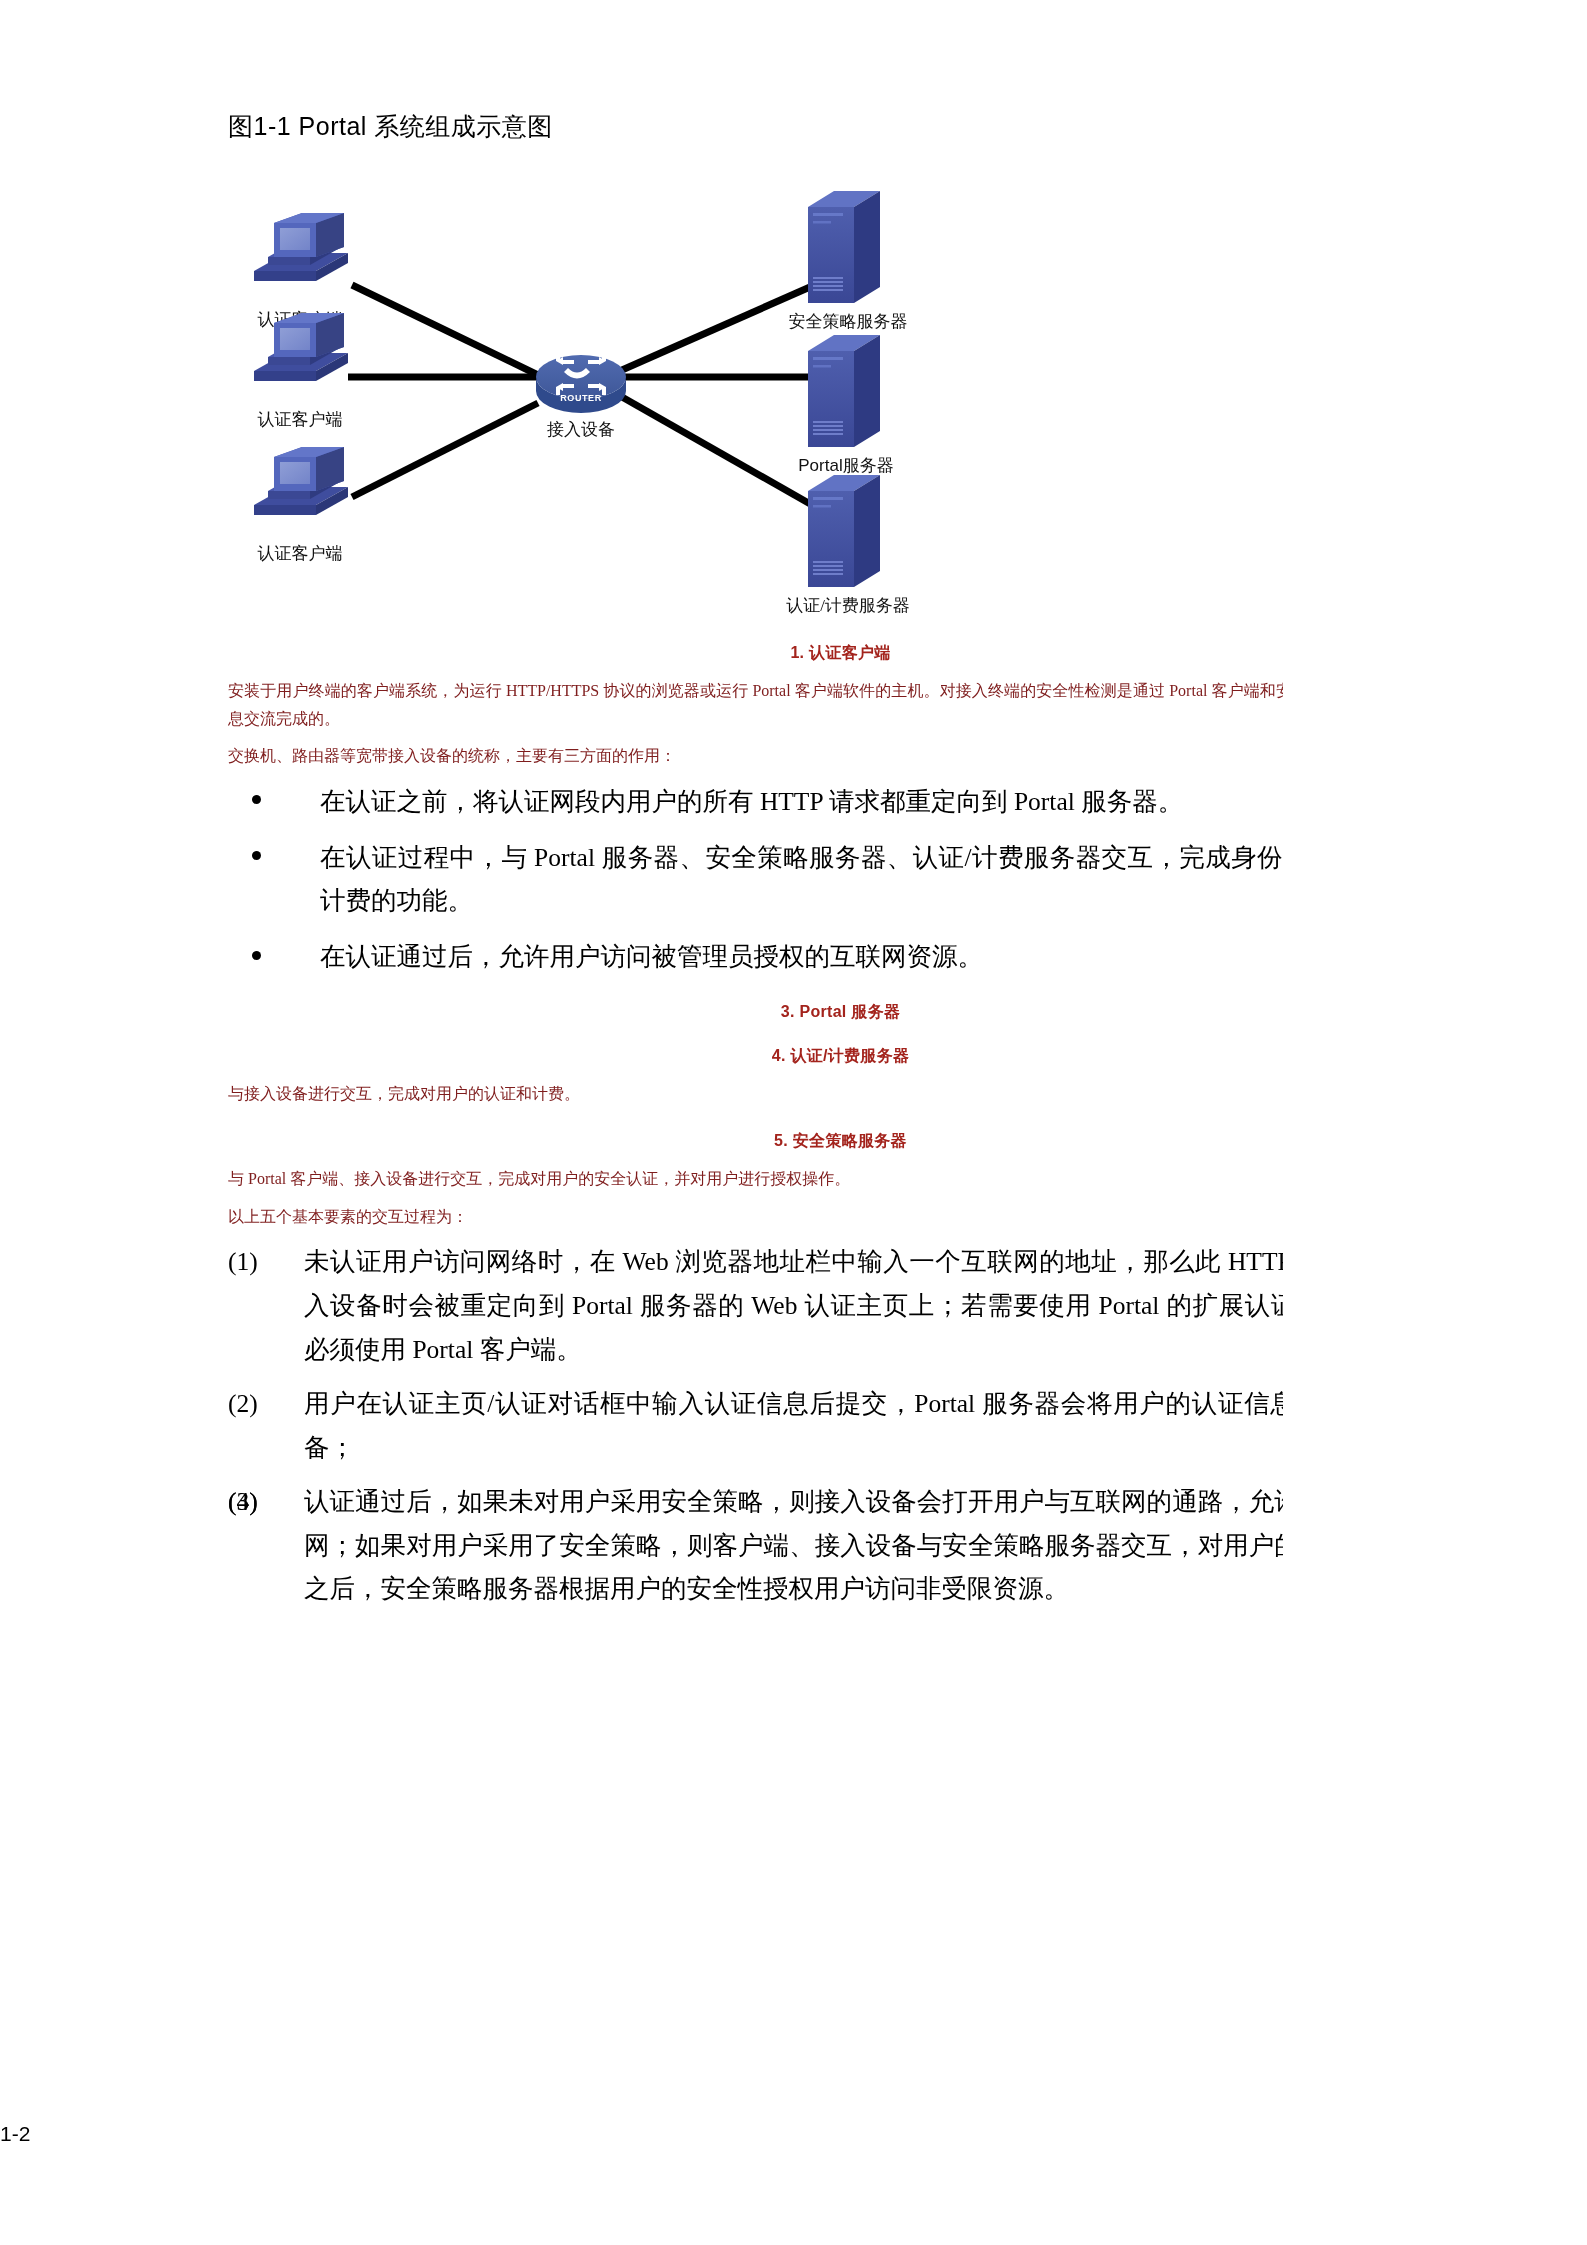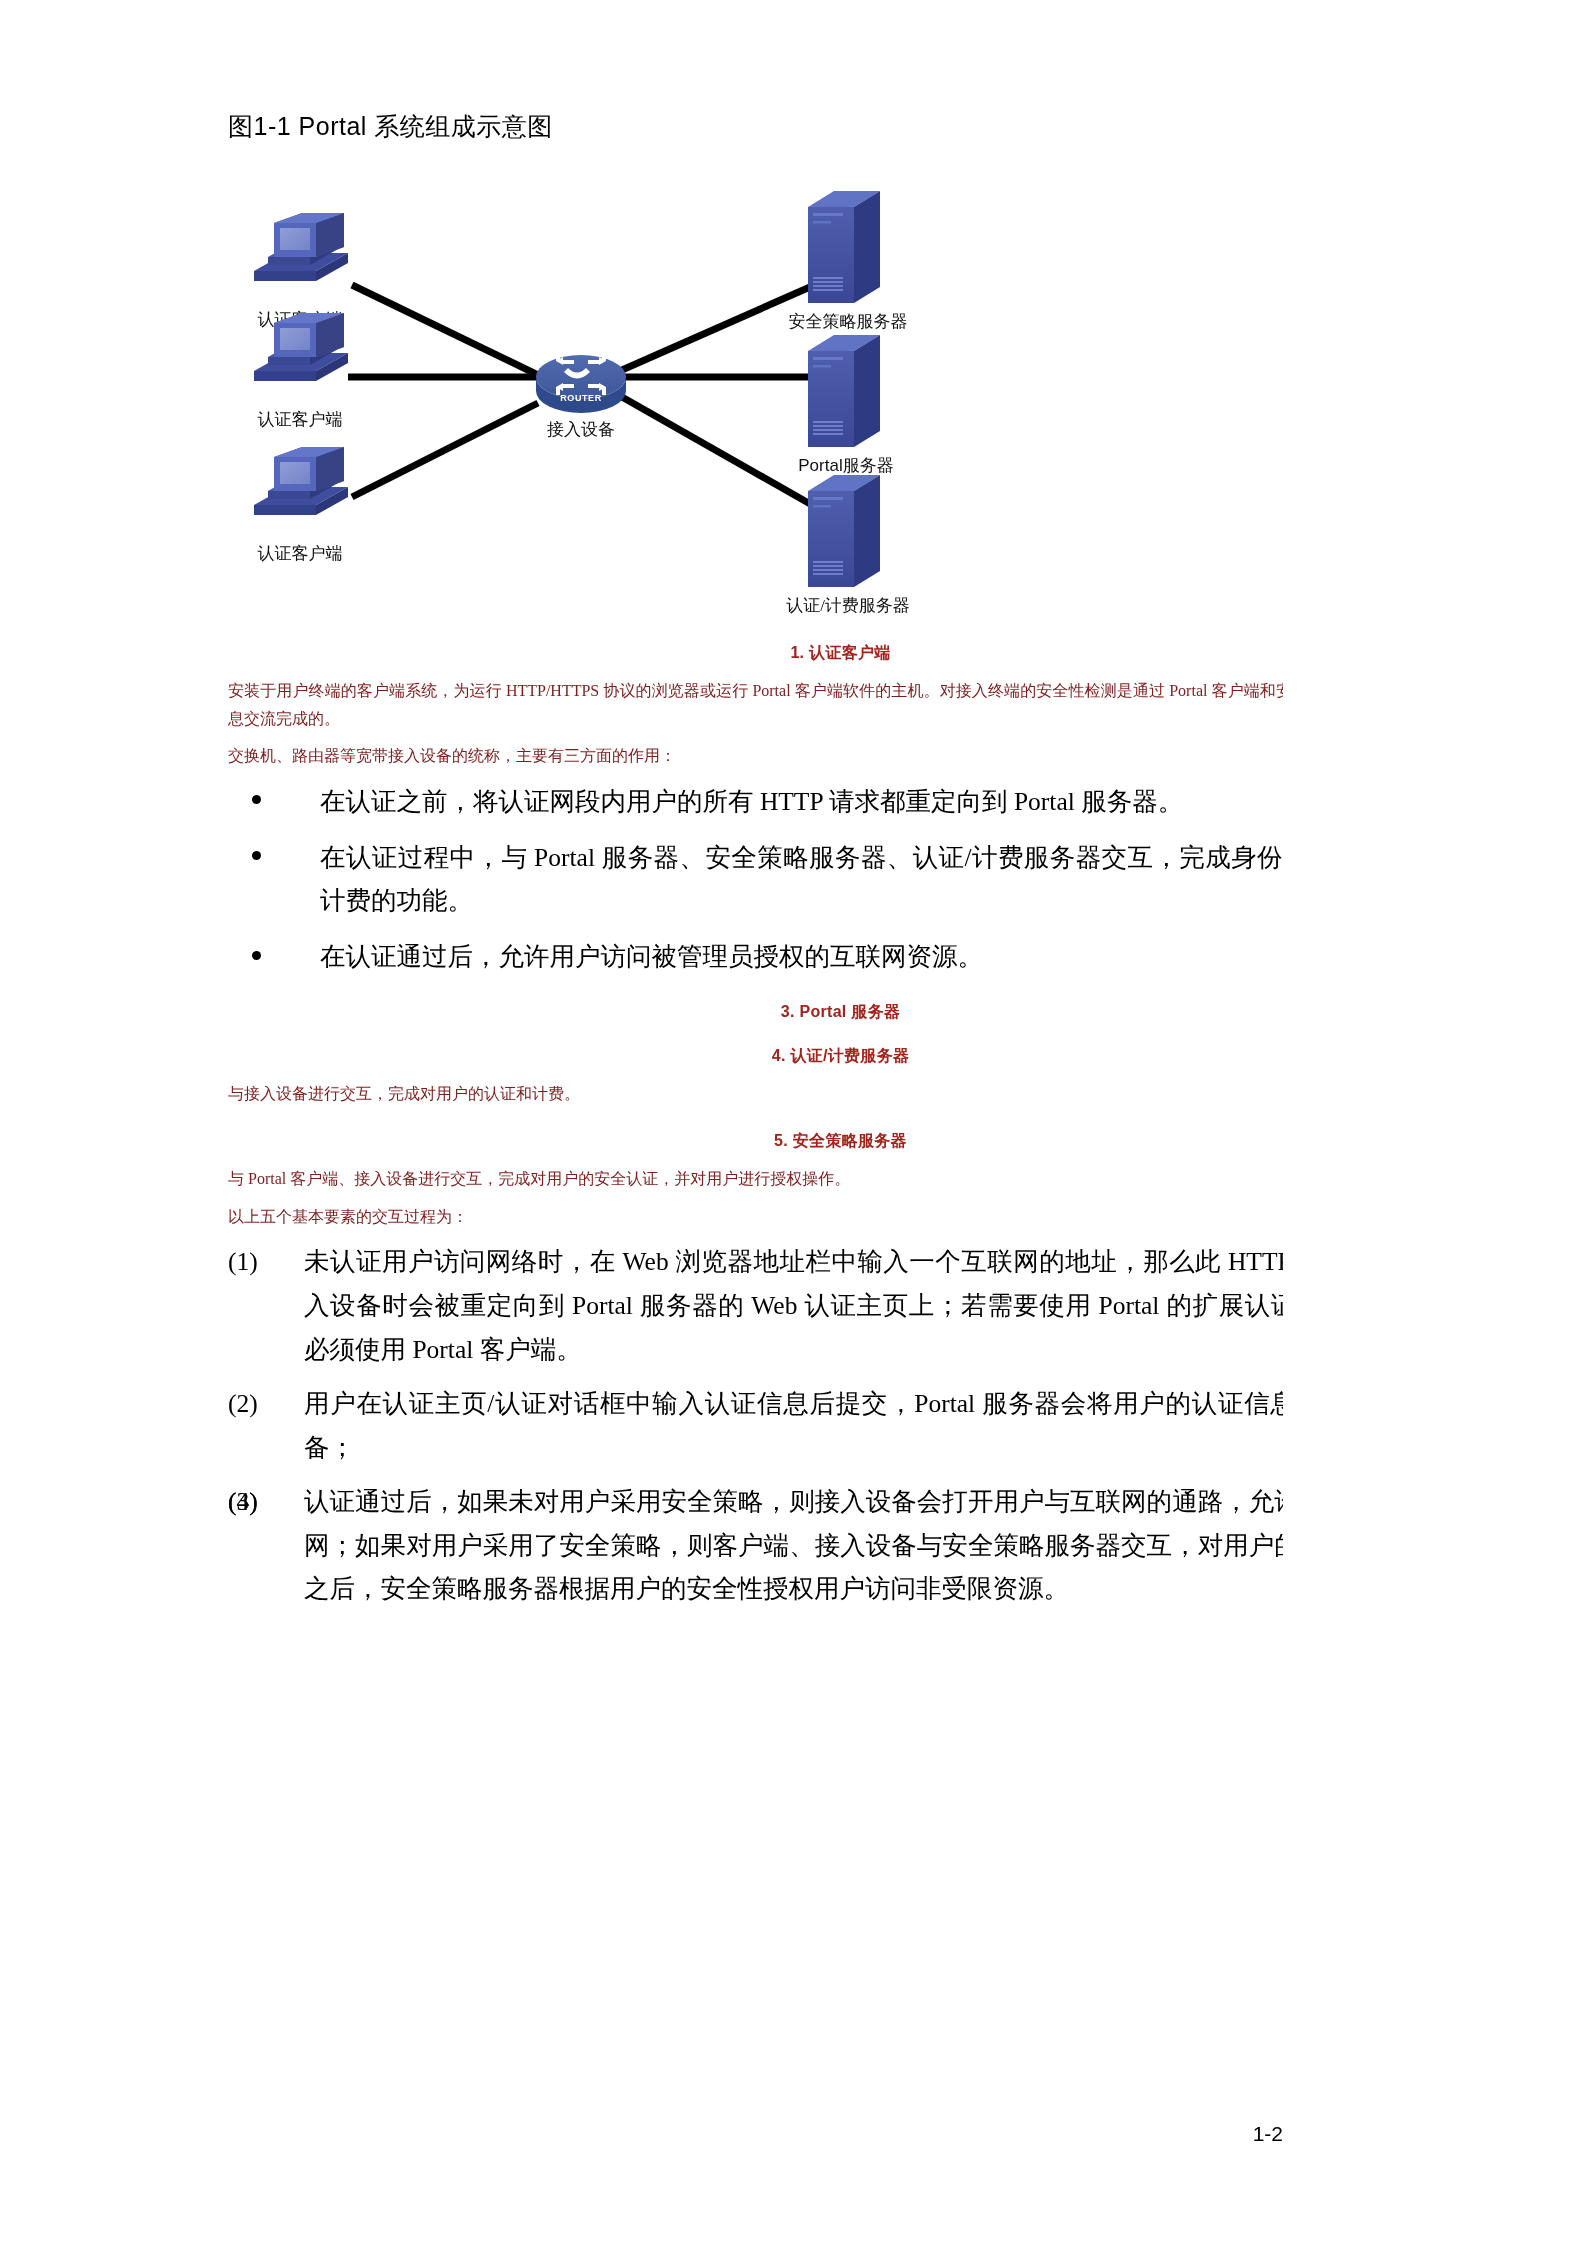"1-2" .page-footer { text-align: right -> left }
